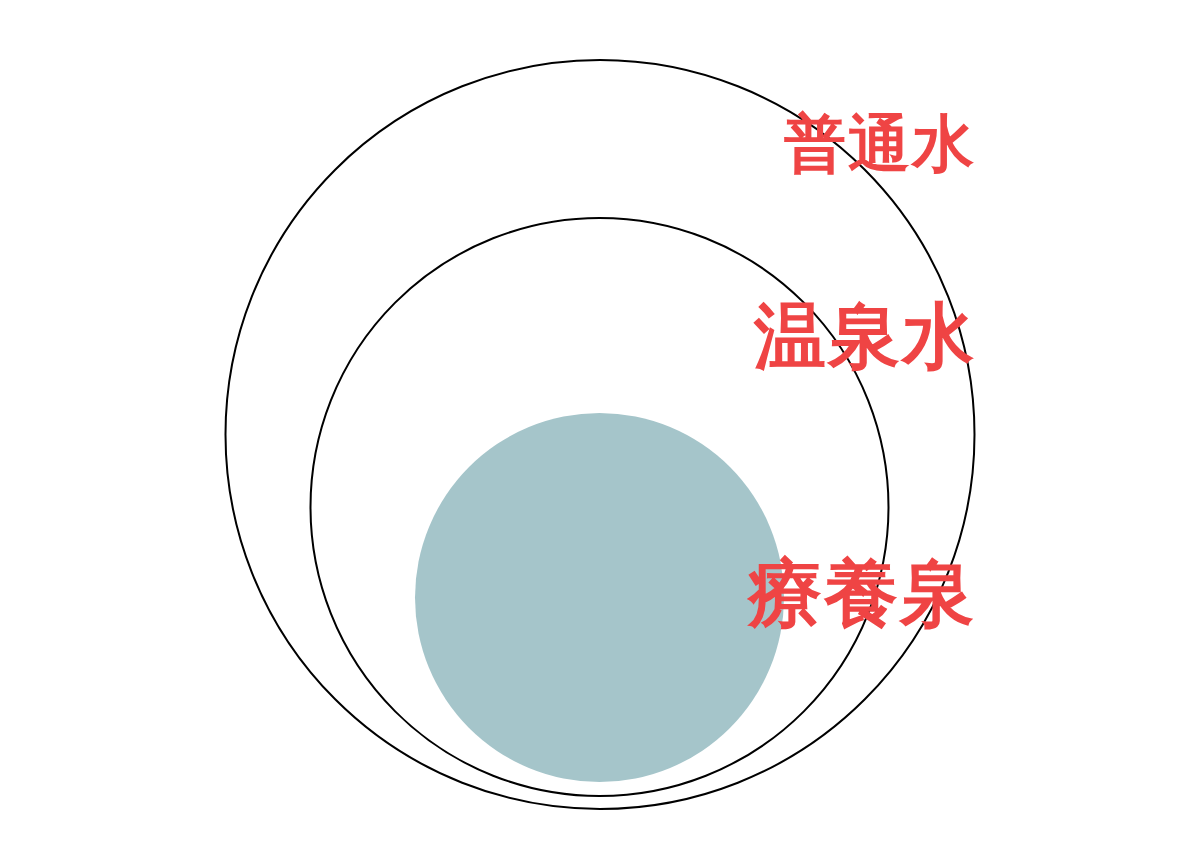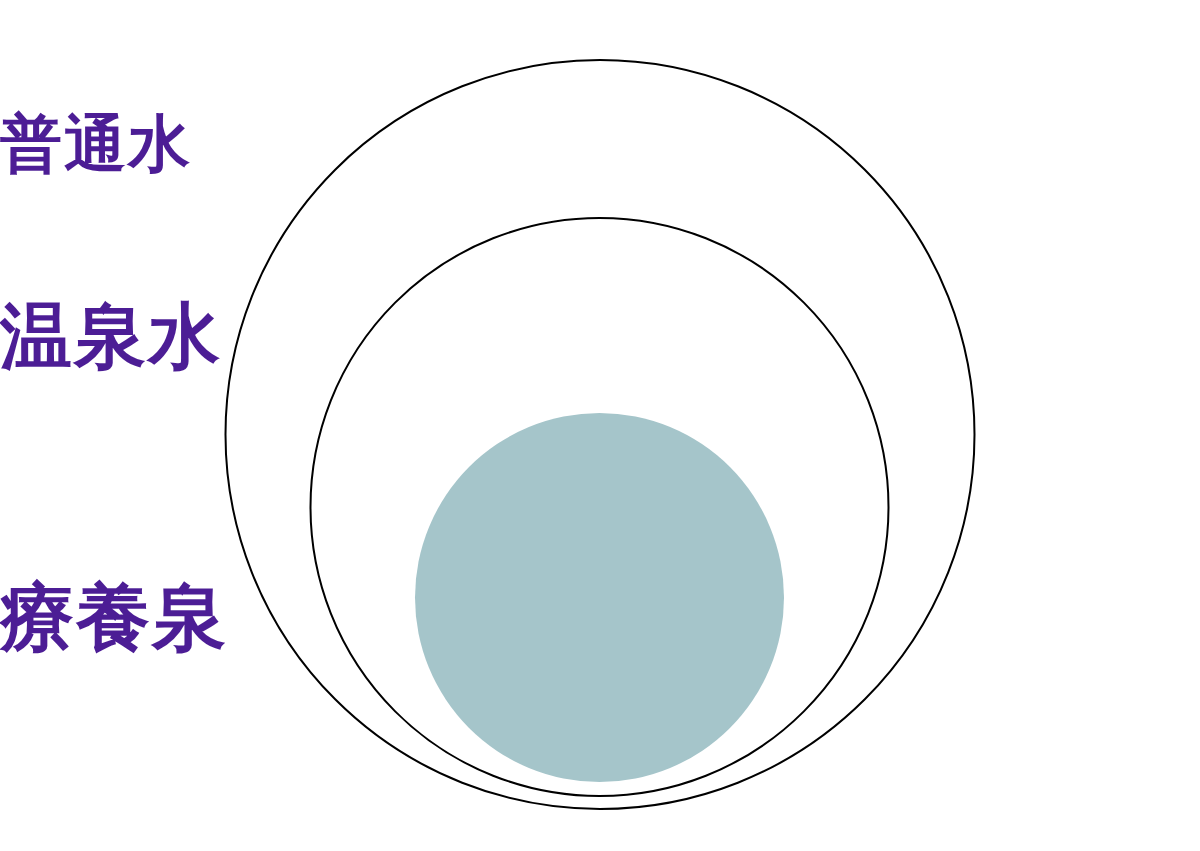"普通水" .label { color: #4c1d95 -> #ef4444; text-align: left -> right }
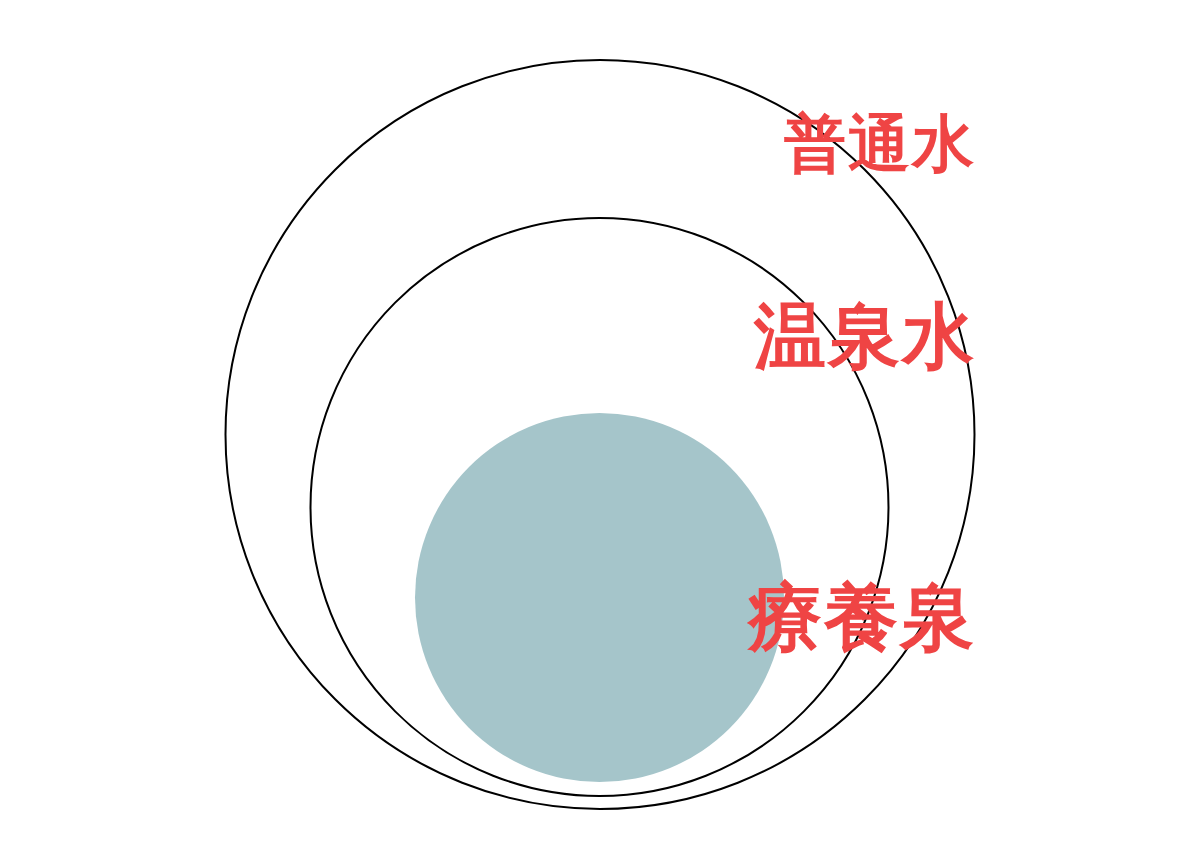"療養泉" .l-inner { top: 580px -> 556px }
